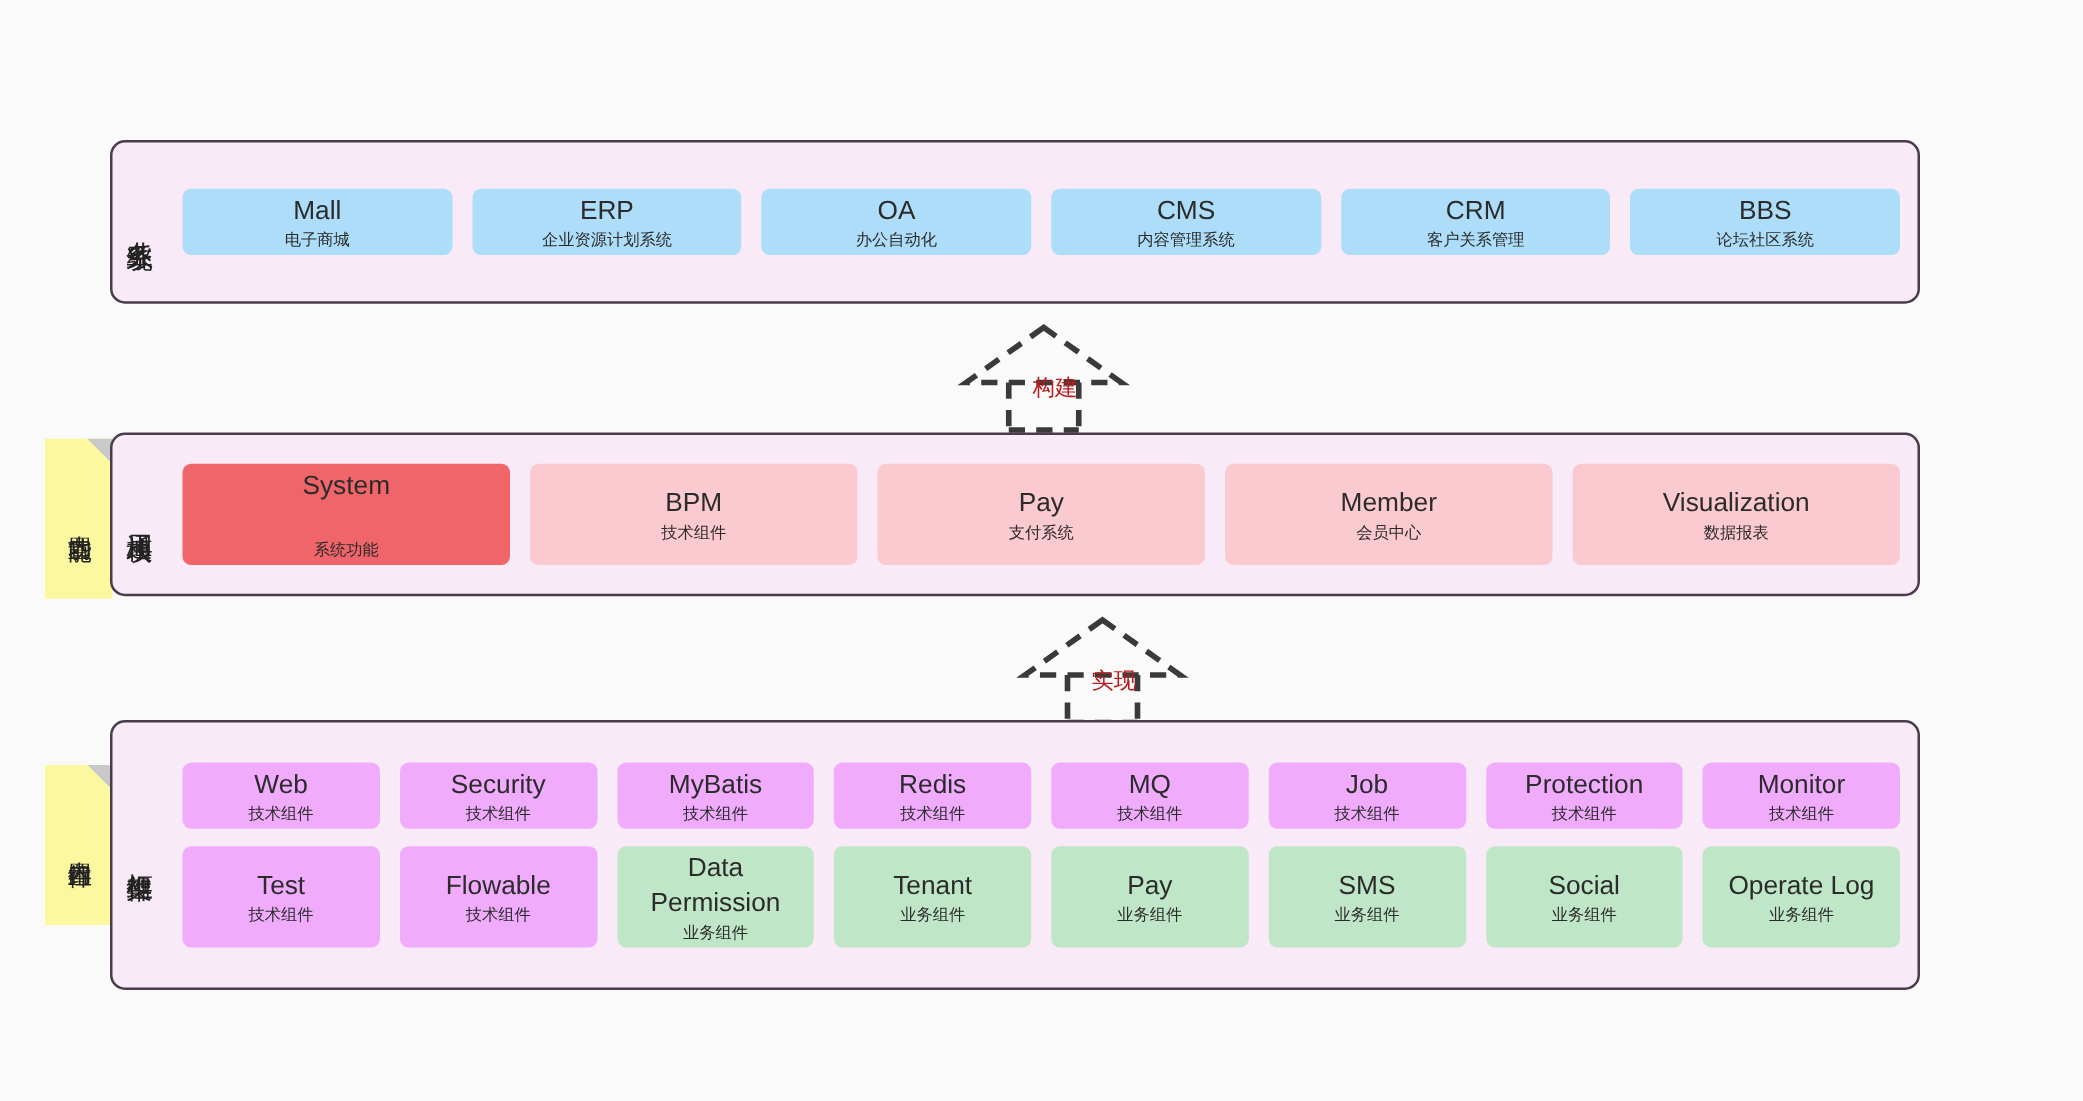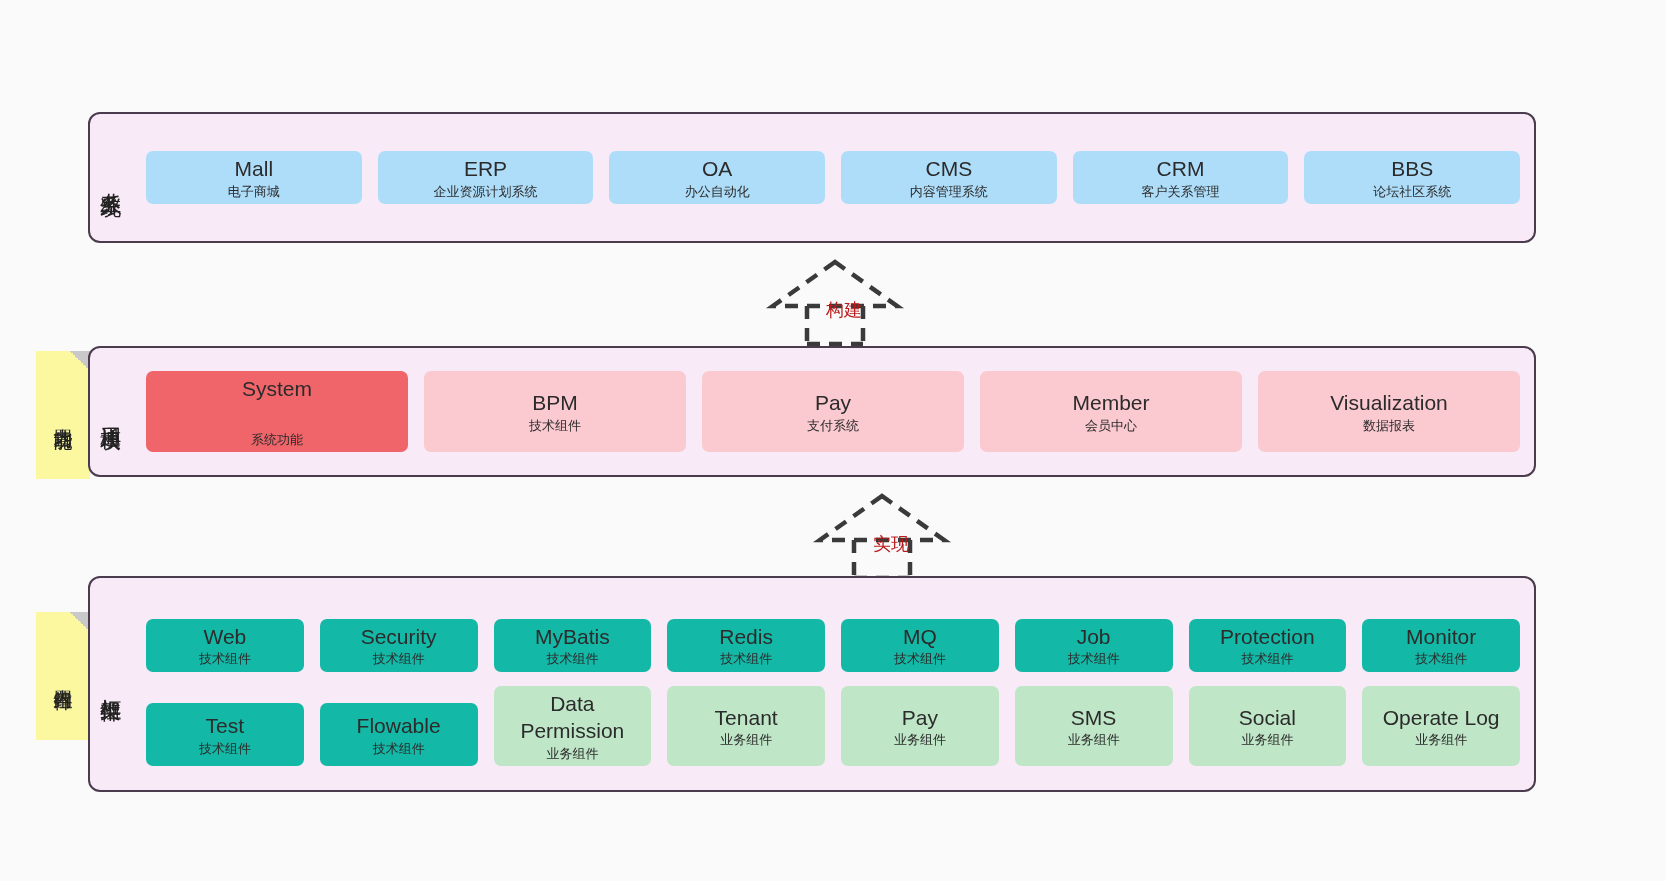"Web" .green { background: #14b8a6 -> #f0abfc; margin-top: 17px -> none }
